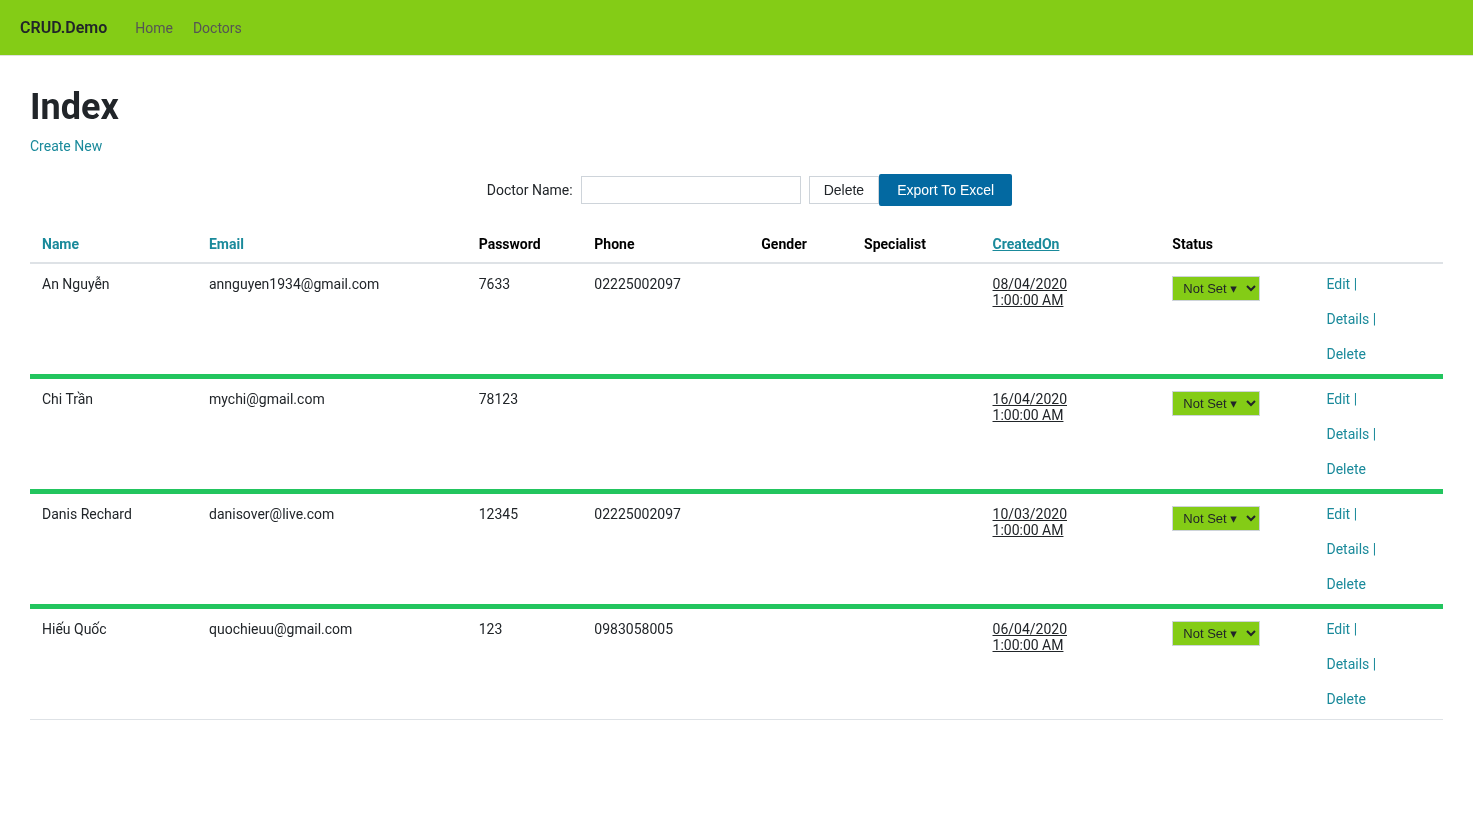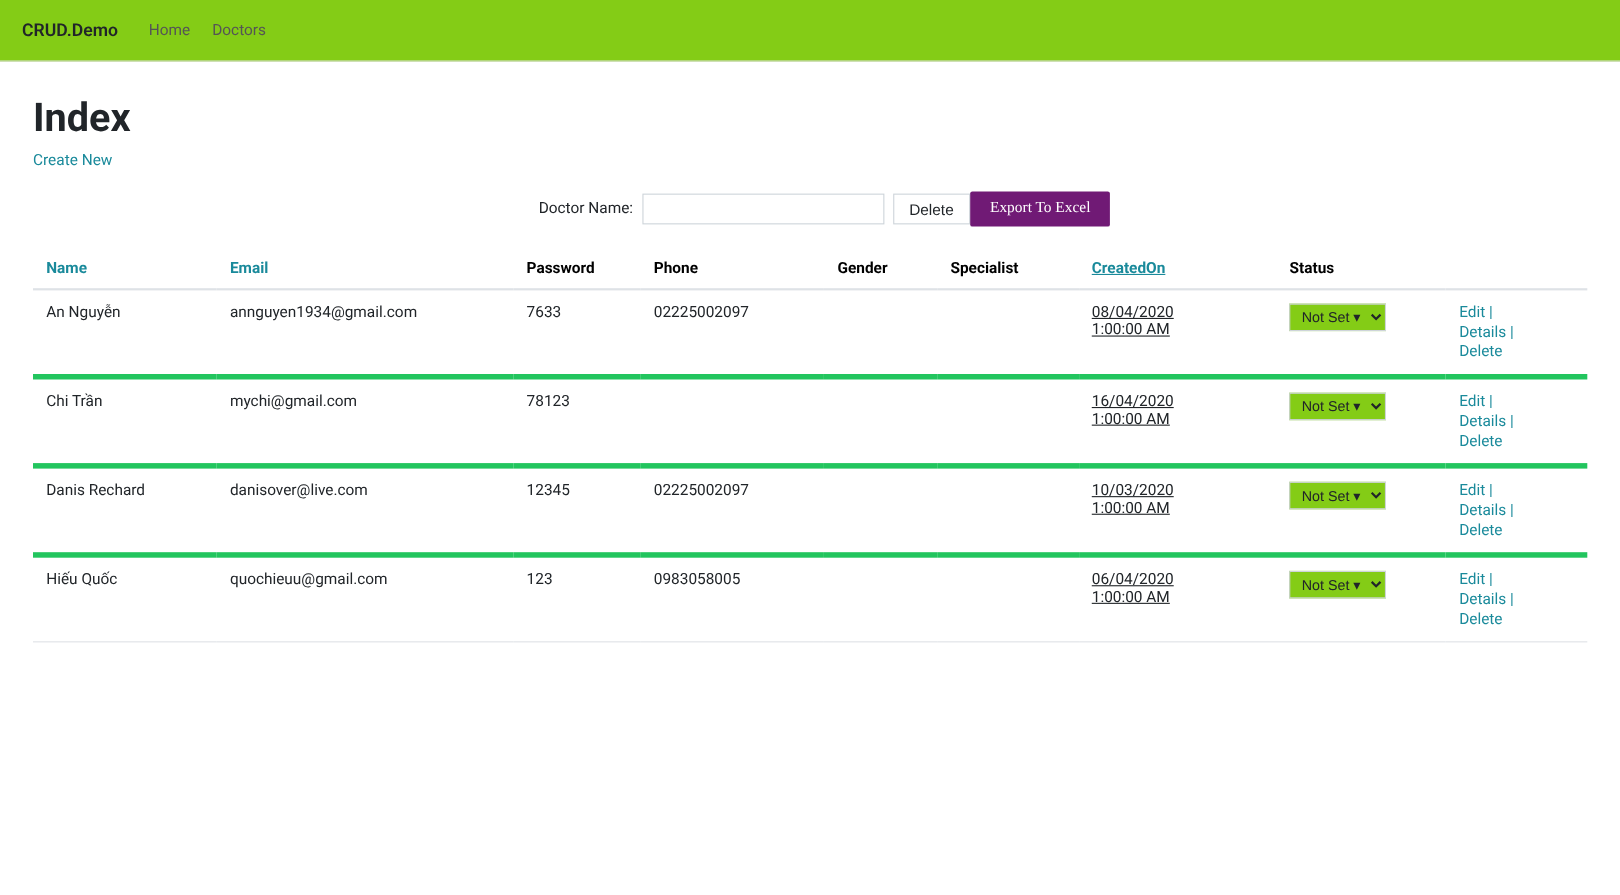"Export To Excel" .export-button { background: #701a75 -> #0369a1; font-family: Liberation Serif, serif -> none }
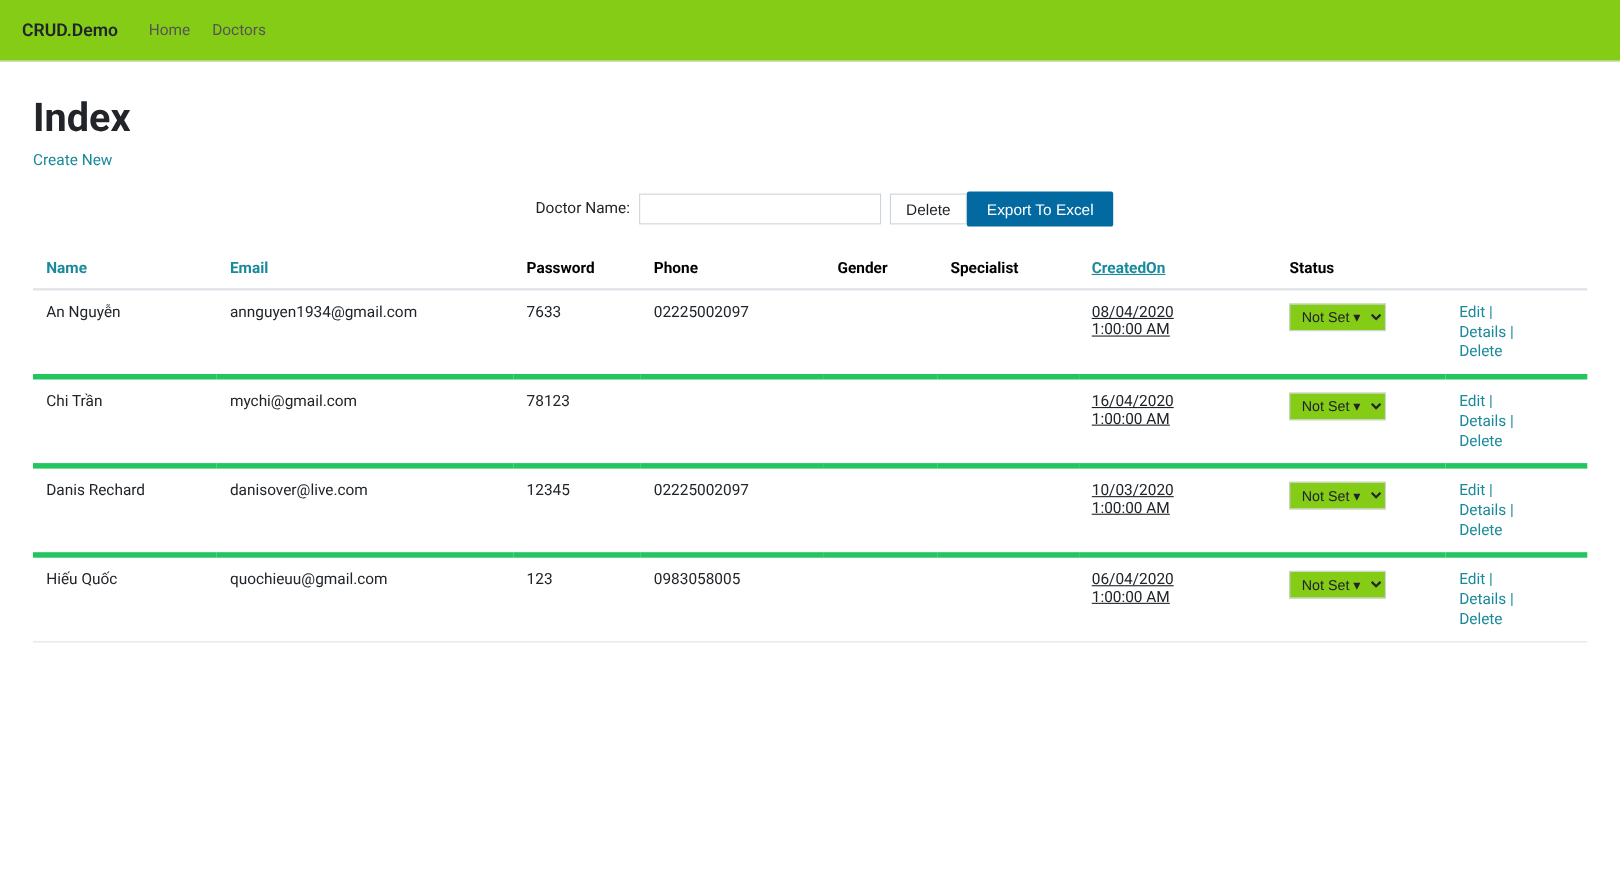"Edit |" .action-links { gap: 2px -> 19px }
